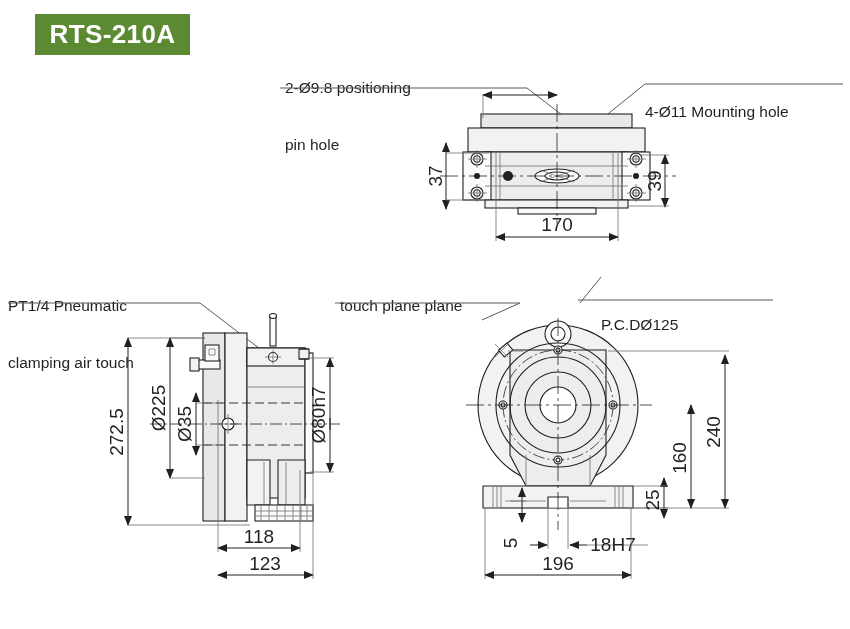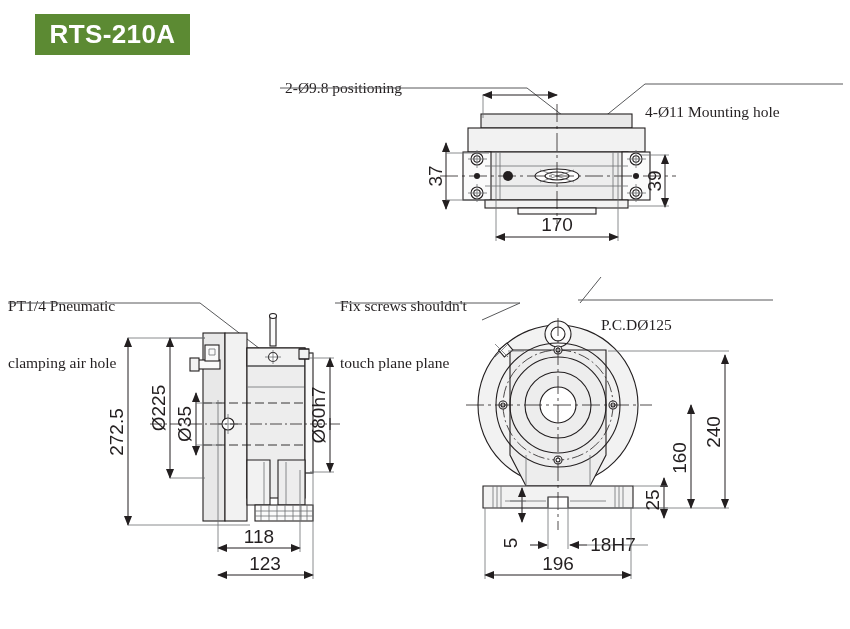"4-Ø11 Mounting hole" .note { font-family: Liberation Serif, serif -> none }
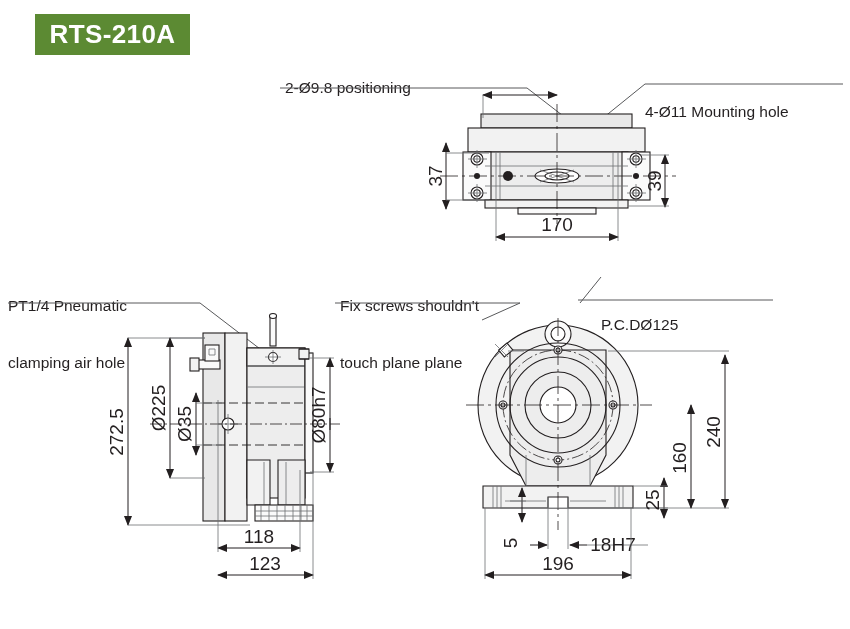"pin hole" div { html: none -> <div>pin hole</div> }
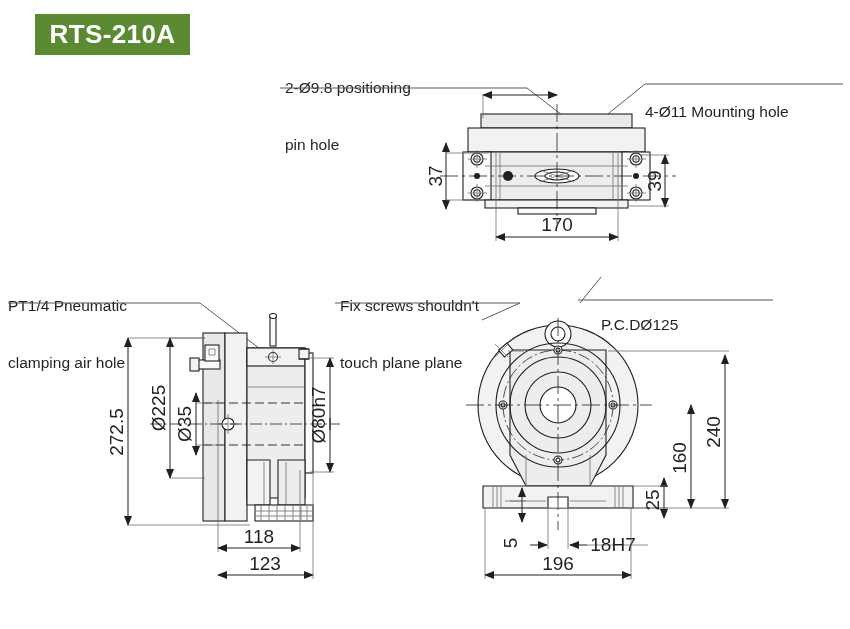"Fix screws shouldn't" div { html: <div>Fix screws shouldn't</div> -> none }
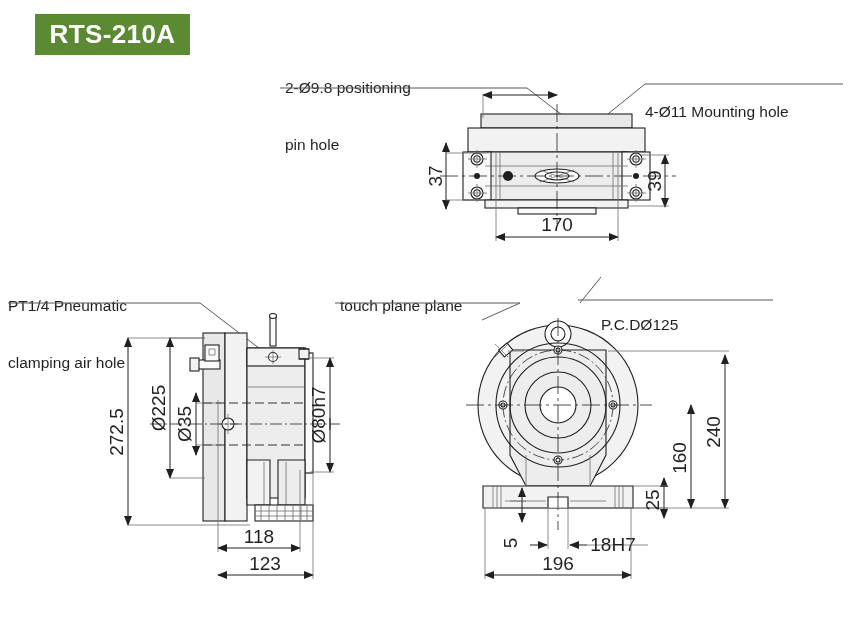"clamping air hole" div { text: hole -> touch }
